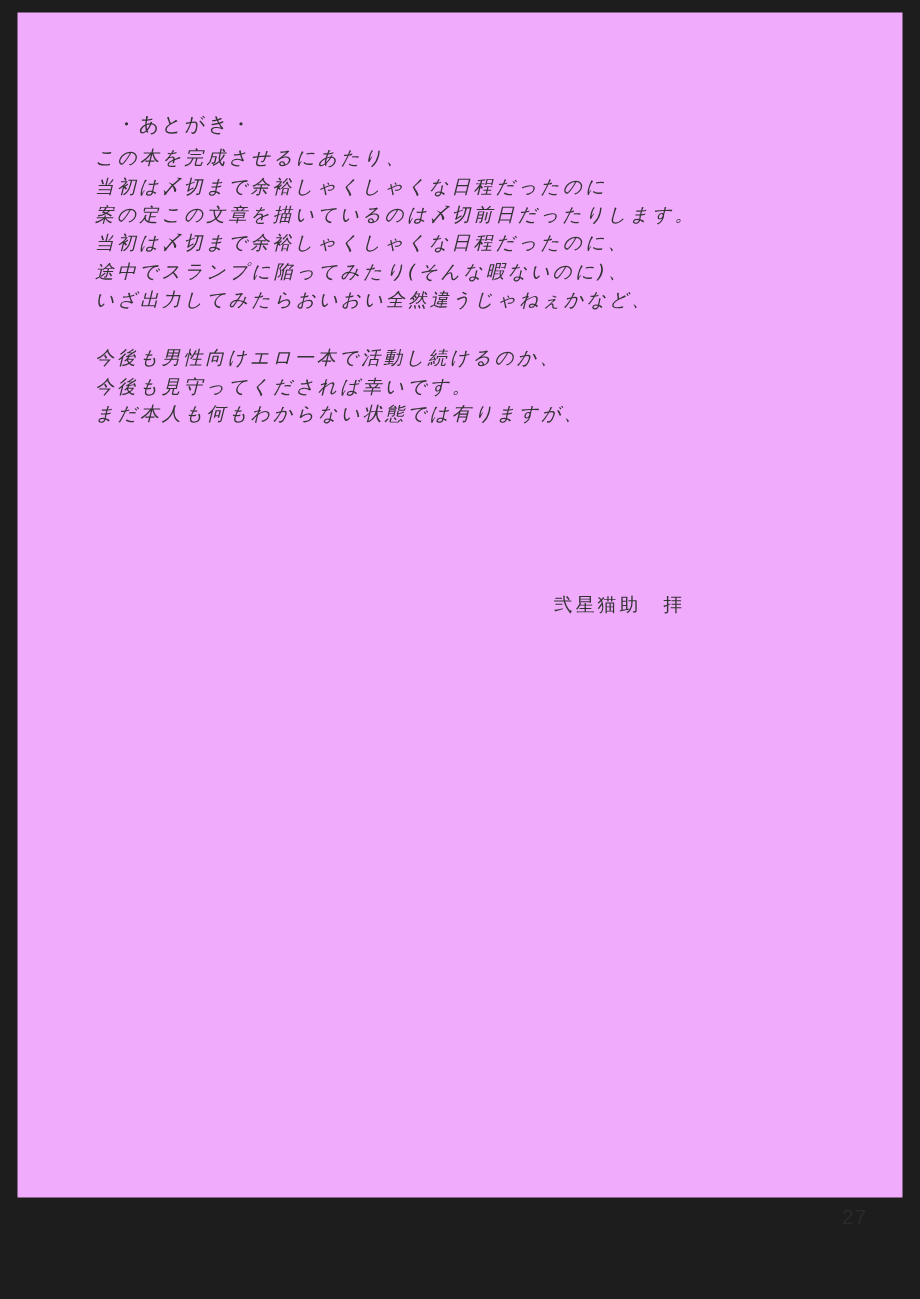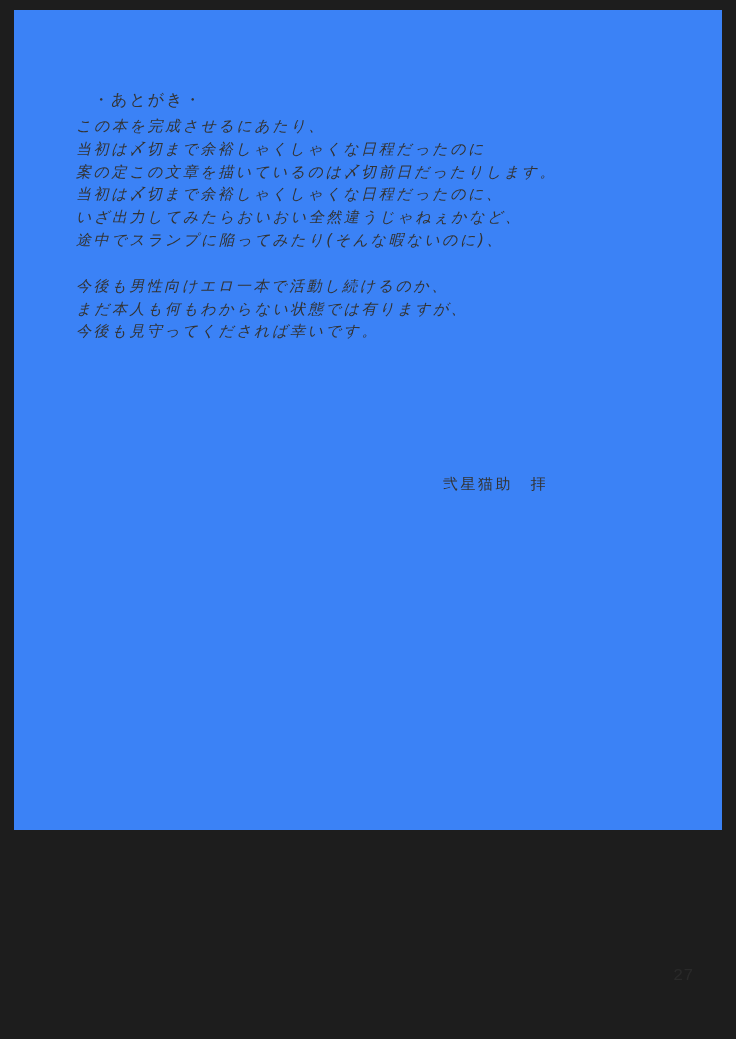"・あとがき・" .paper { background: #3b82f6 -> #f0abfc; height: 820px -> 948px }
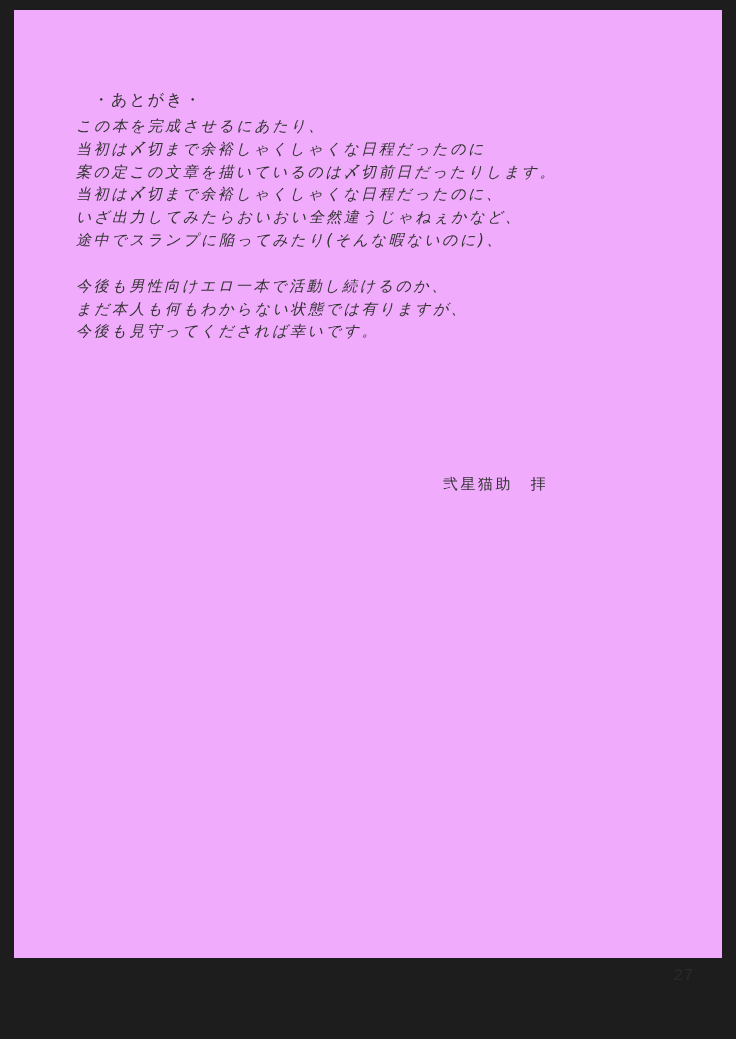"いざ出力してみたらおいおい全然違うじゃねぇかなど、" div.hand-line { order: before "途中でスランプに陥ってみたり(そんな暇ないのに)、" -> after "途中でスランプに陥ってみたり(そんな暇ないのに)、" }
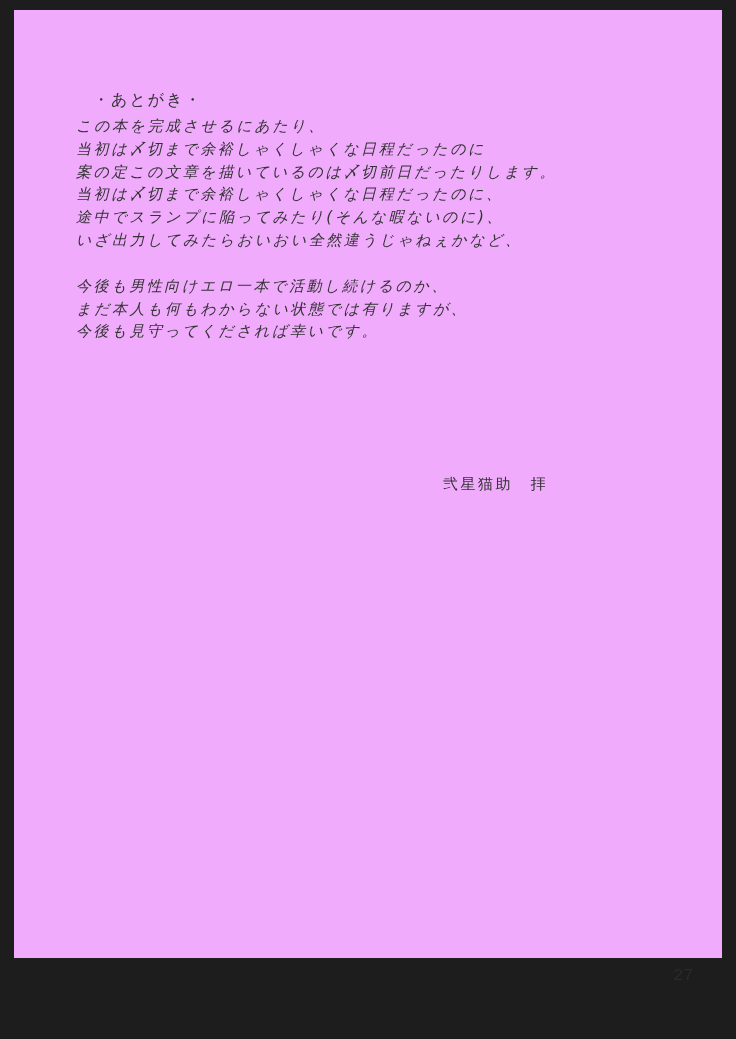"まだ本人も何もわからない状態では有りますが、" div.hand-line { order: before "今後も見守ってくだされば幸いです。" -> after "今後も見守ってくだされば幸いです。" }
